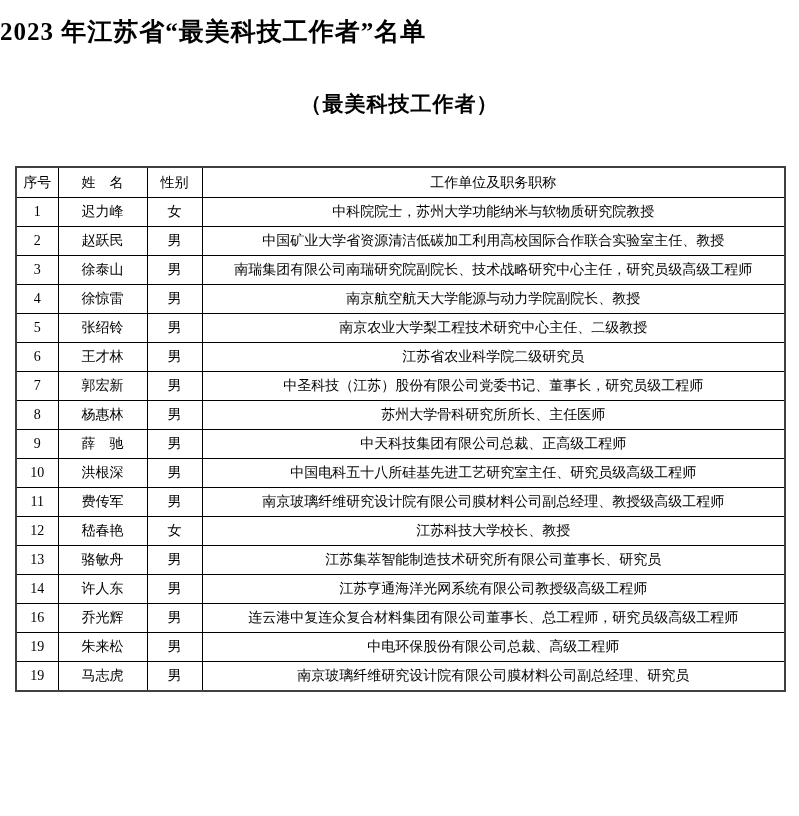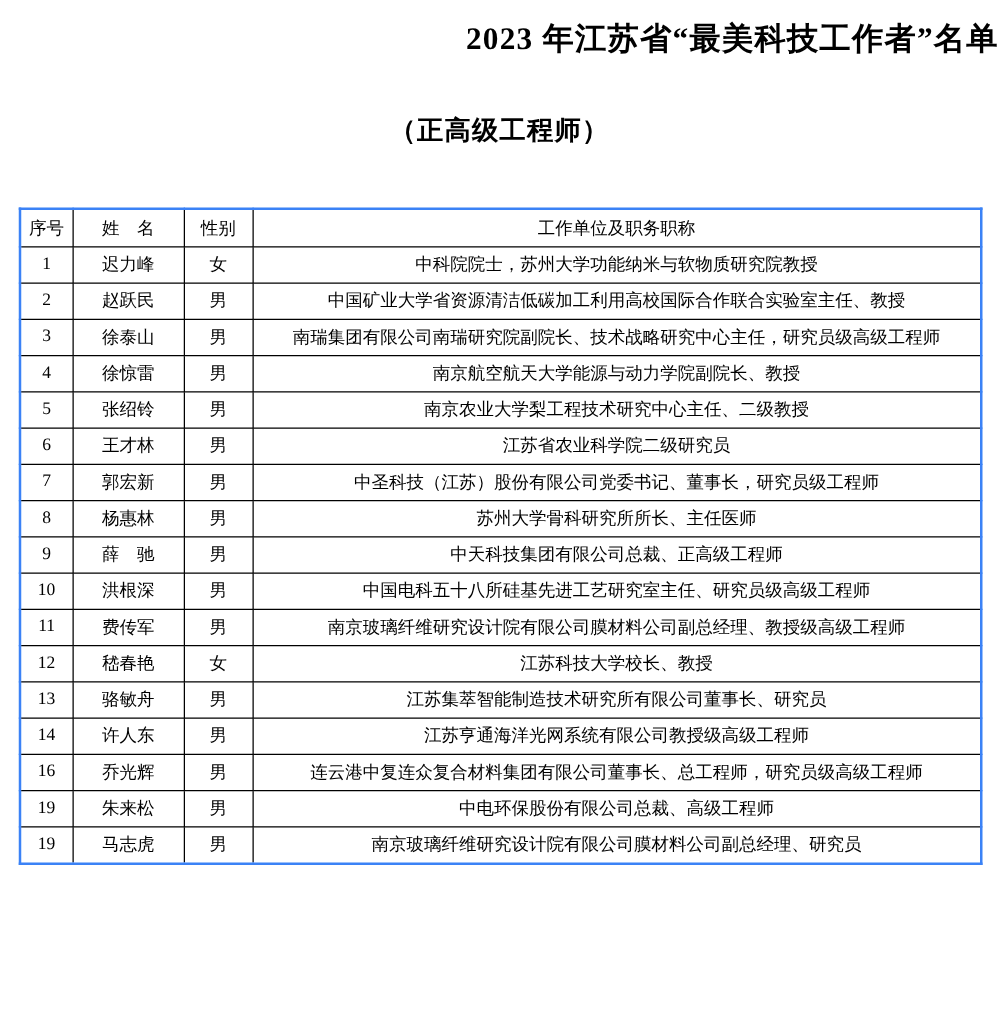"2023 年江苏省“最美科技工作者”名单" .doc-title { text-align: right -> left }
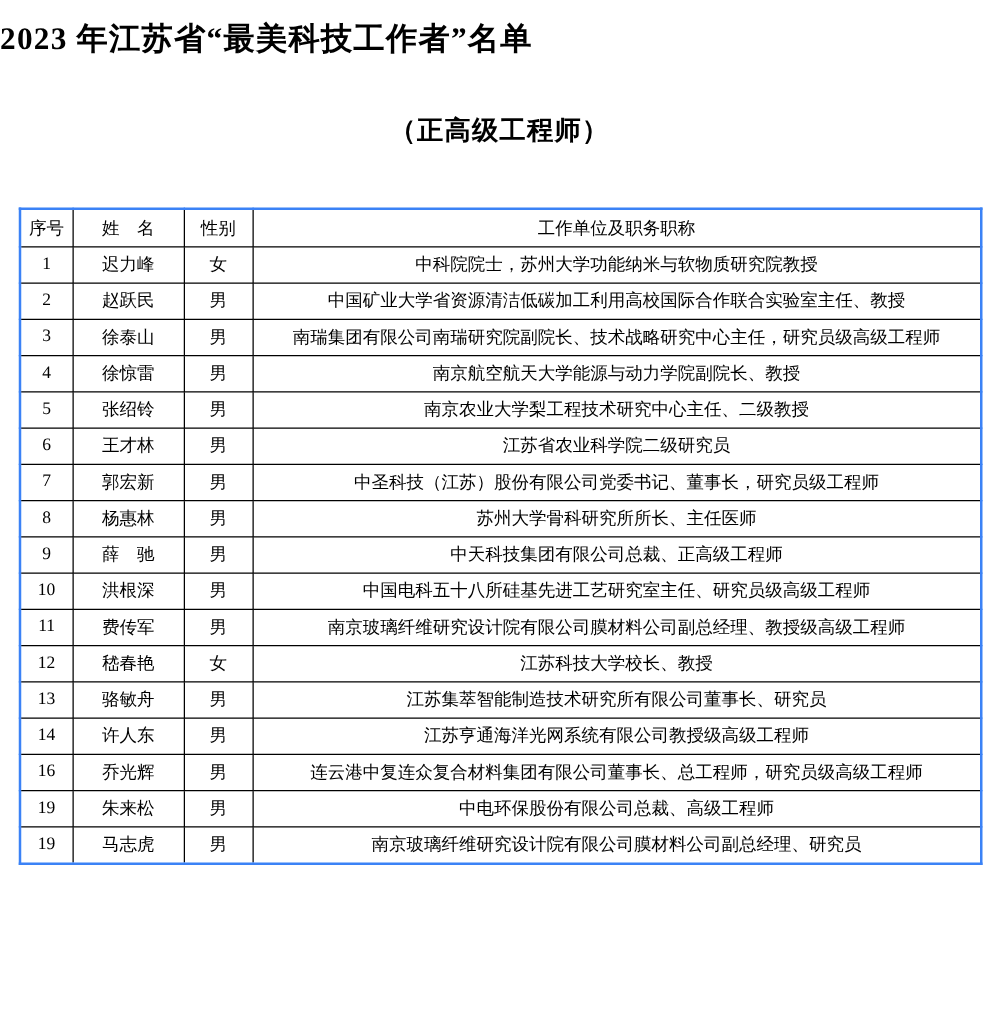"（正高级工程师）" div.doc-subtitle { text: 正高级工程师 -> 最美科技工作者 }
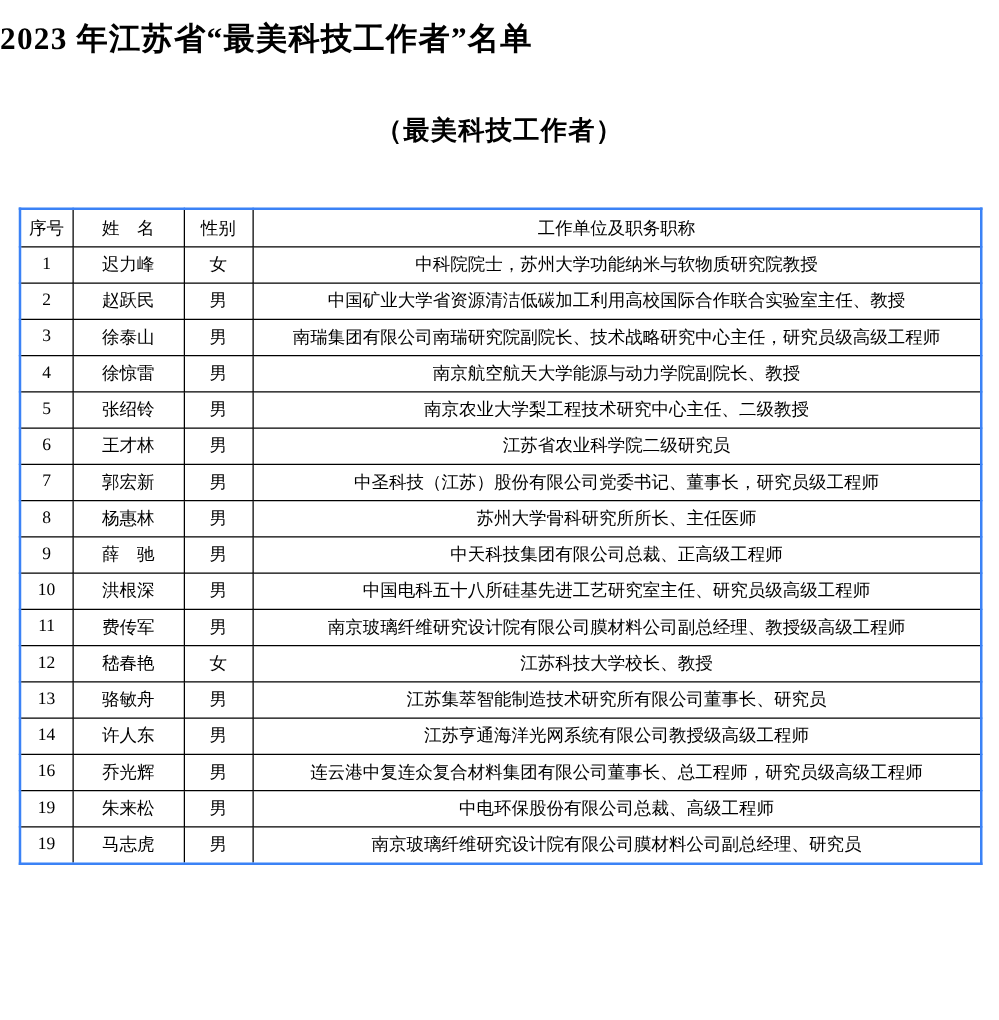"序号" table.roster { border: 2px solid #3b82f6 -> 2px solid #404040 }
